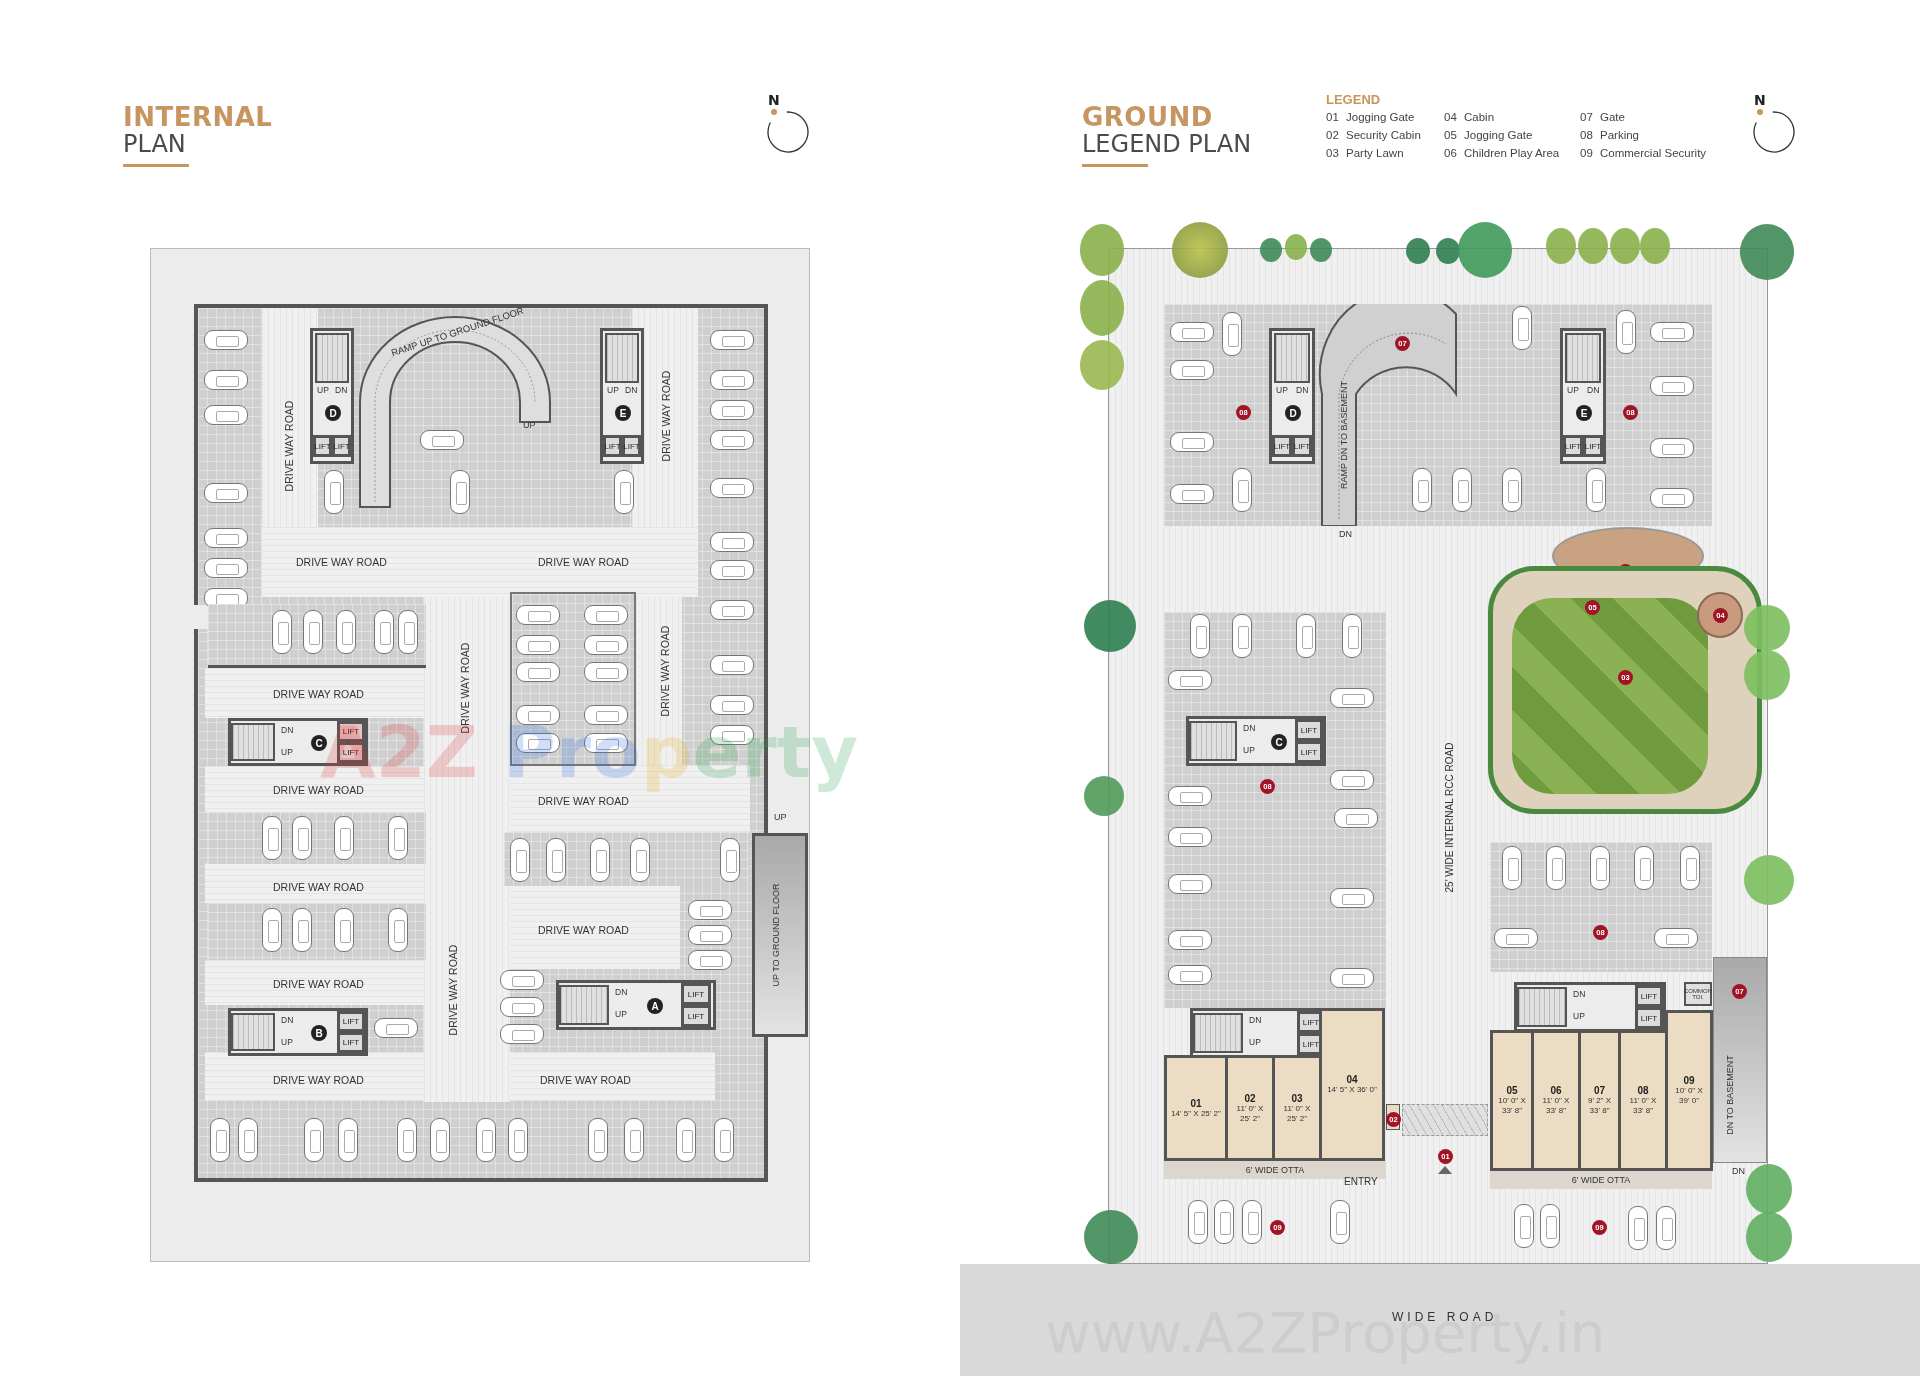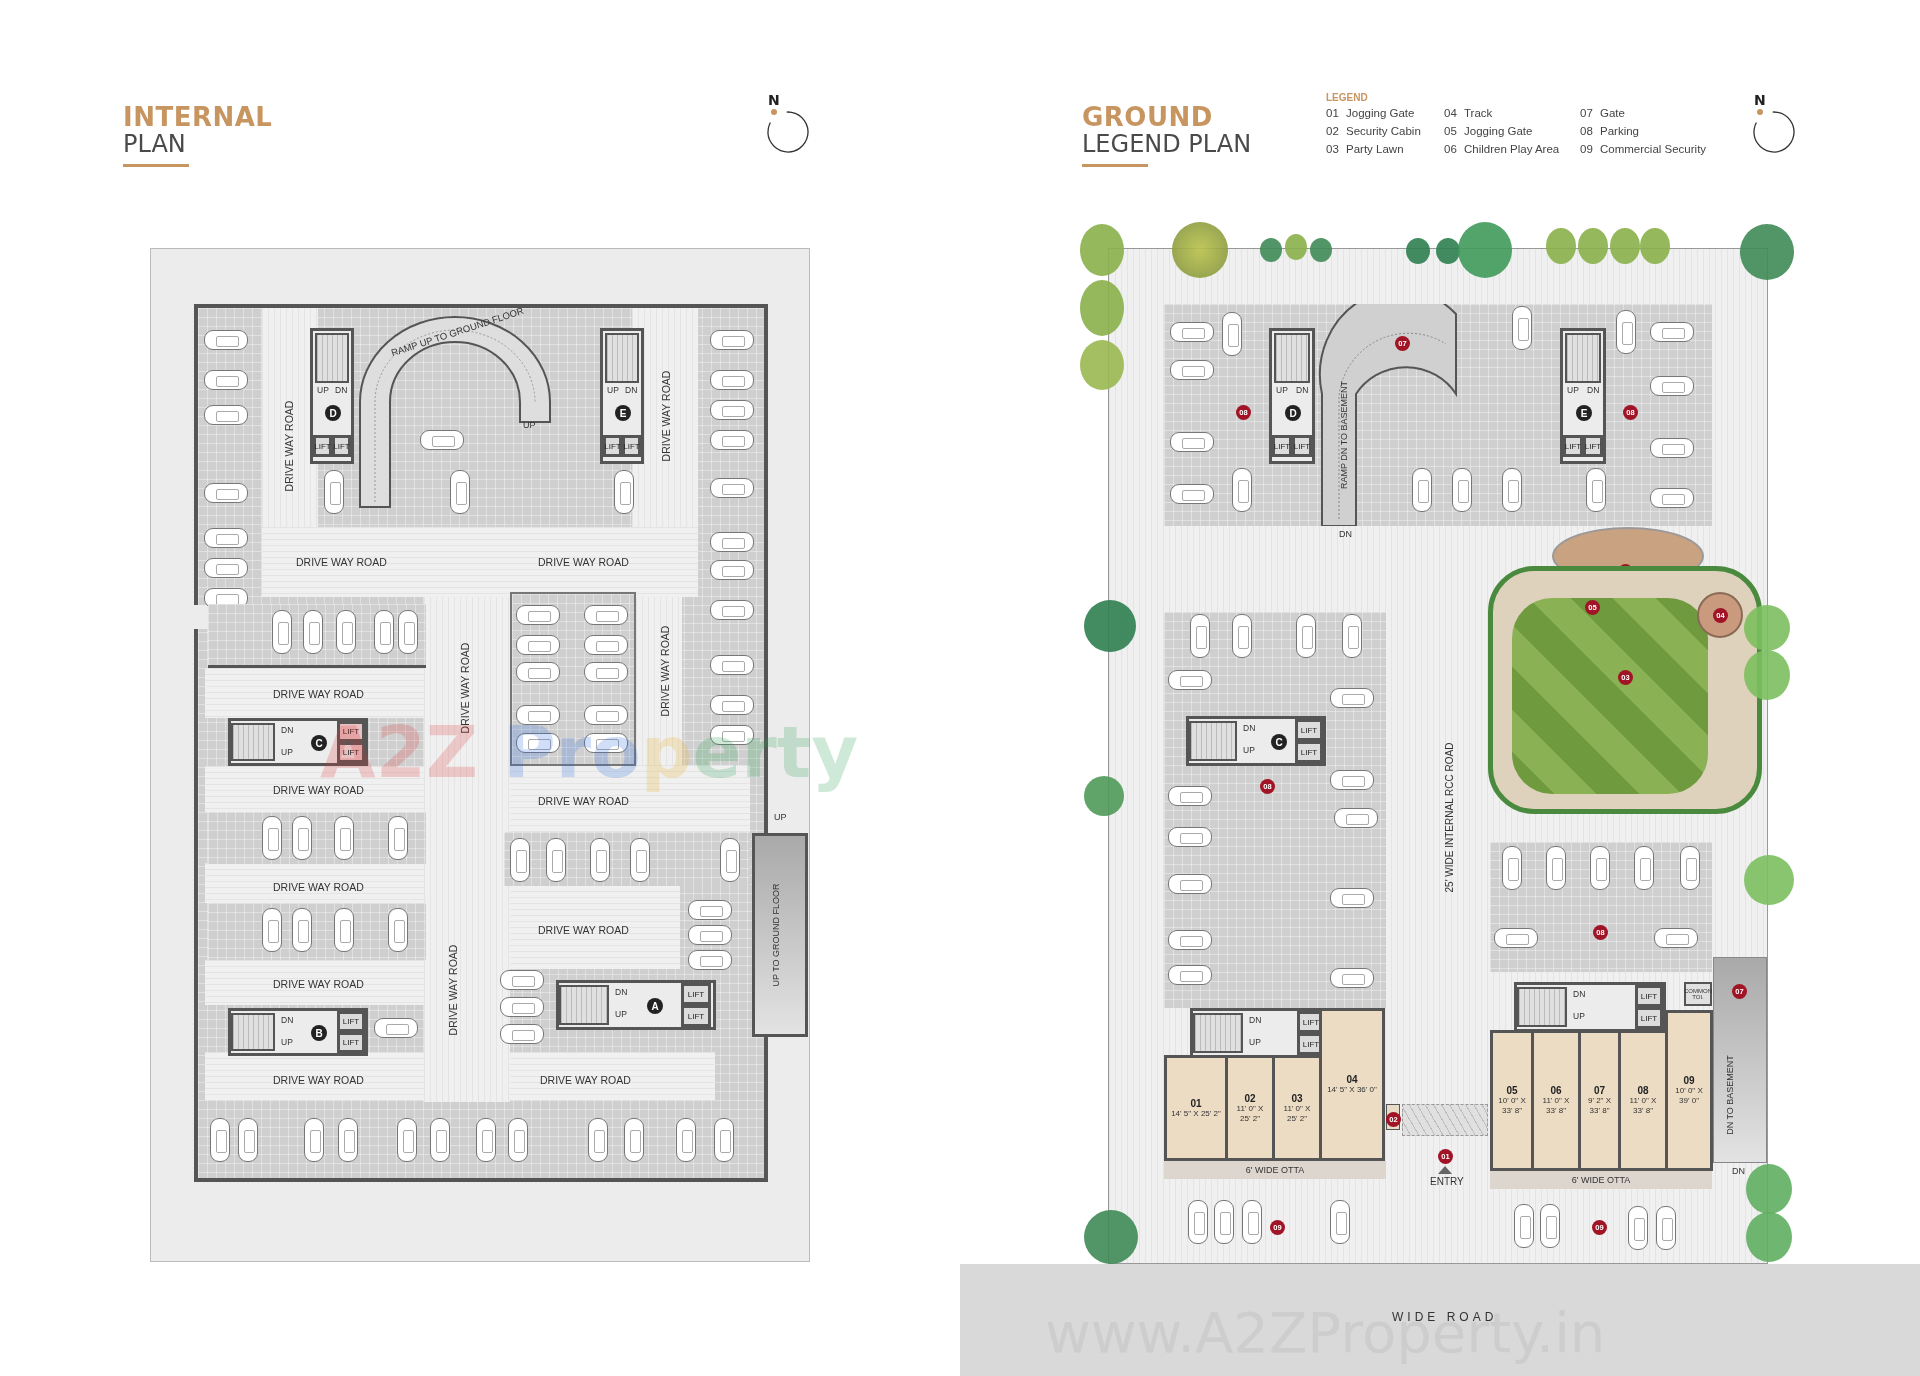"LEGEND" .legend-title { font-size: 10px -> 13px }
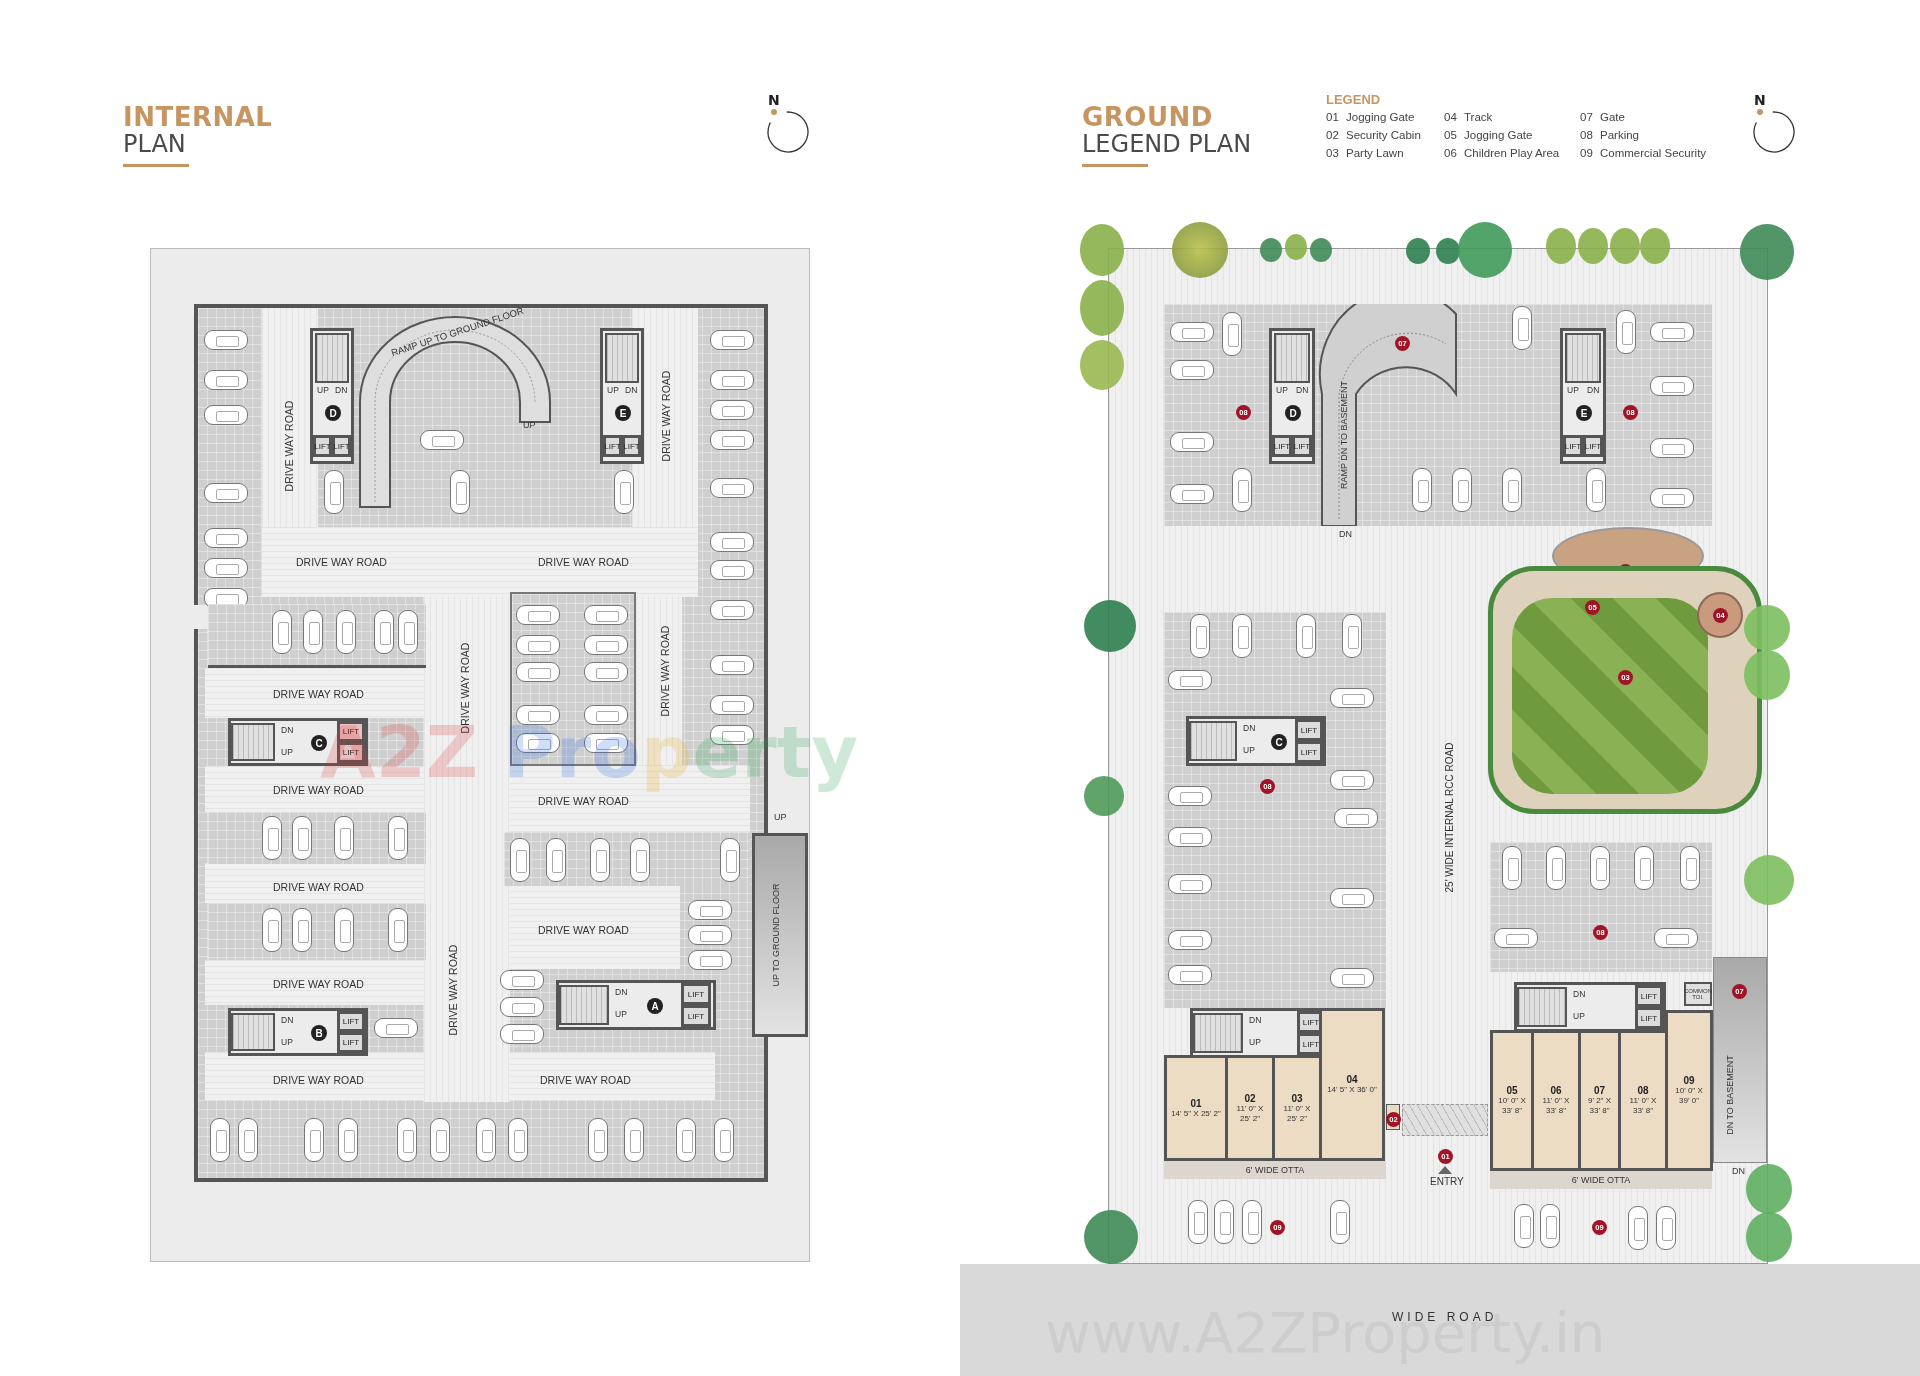"Track" span { text: Track -> Cabin }
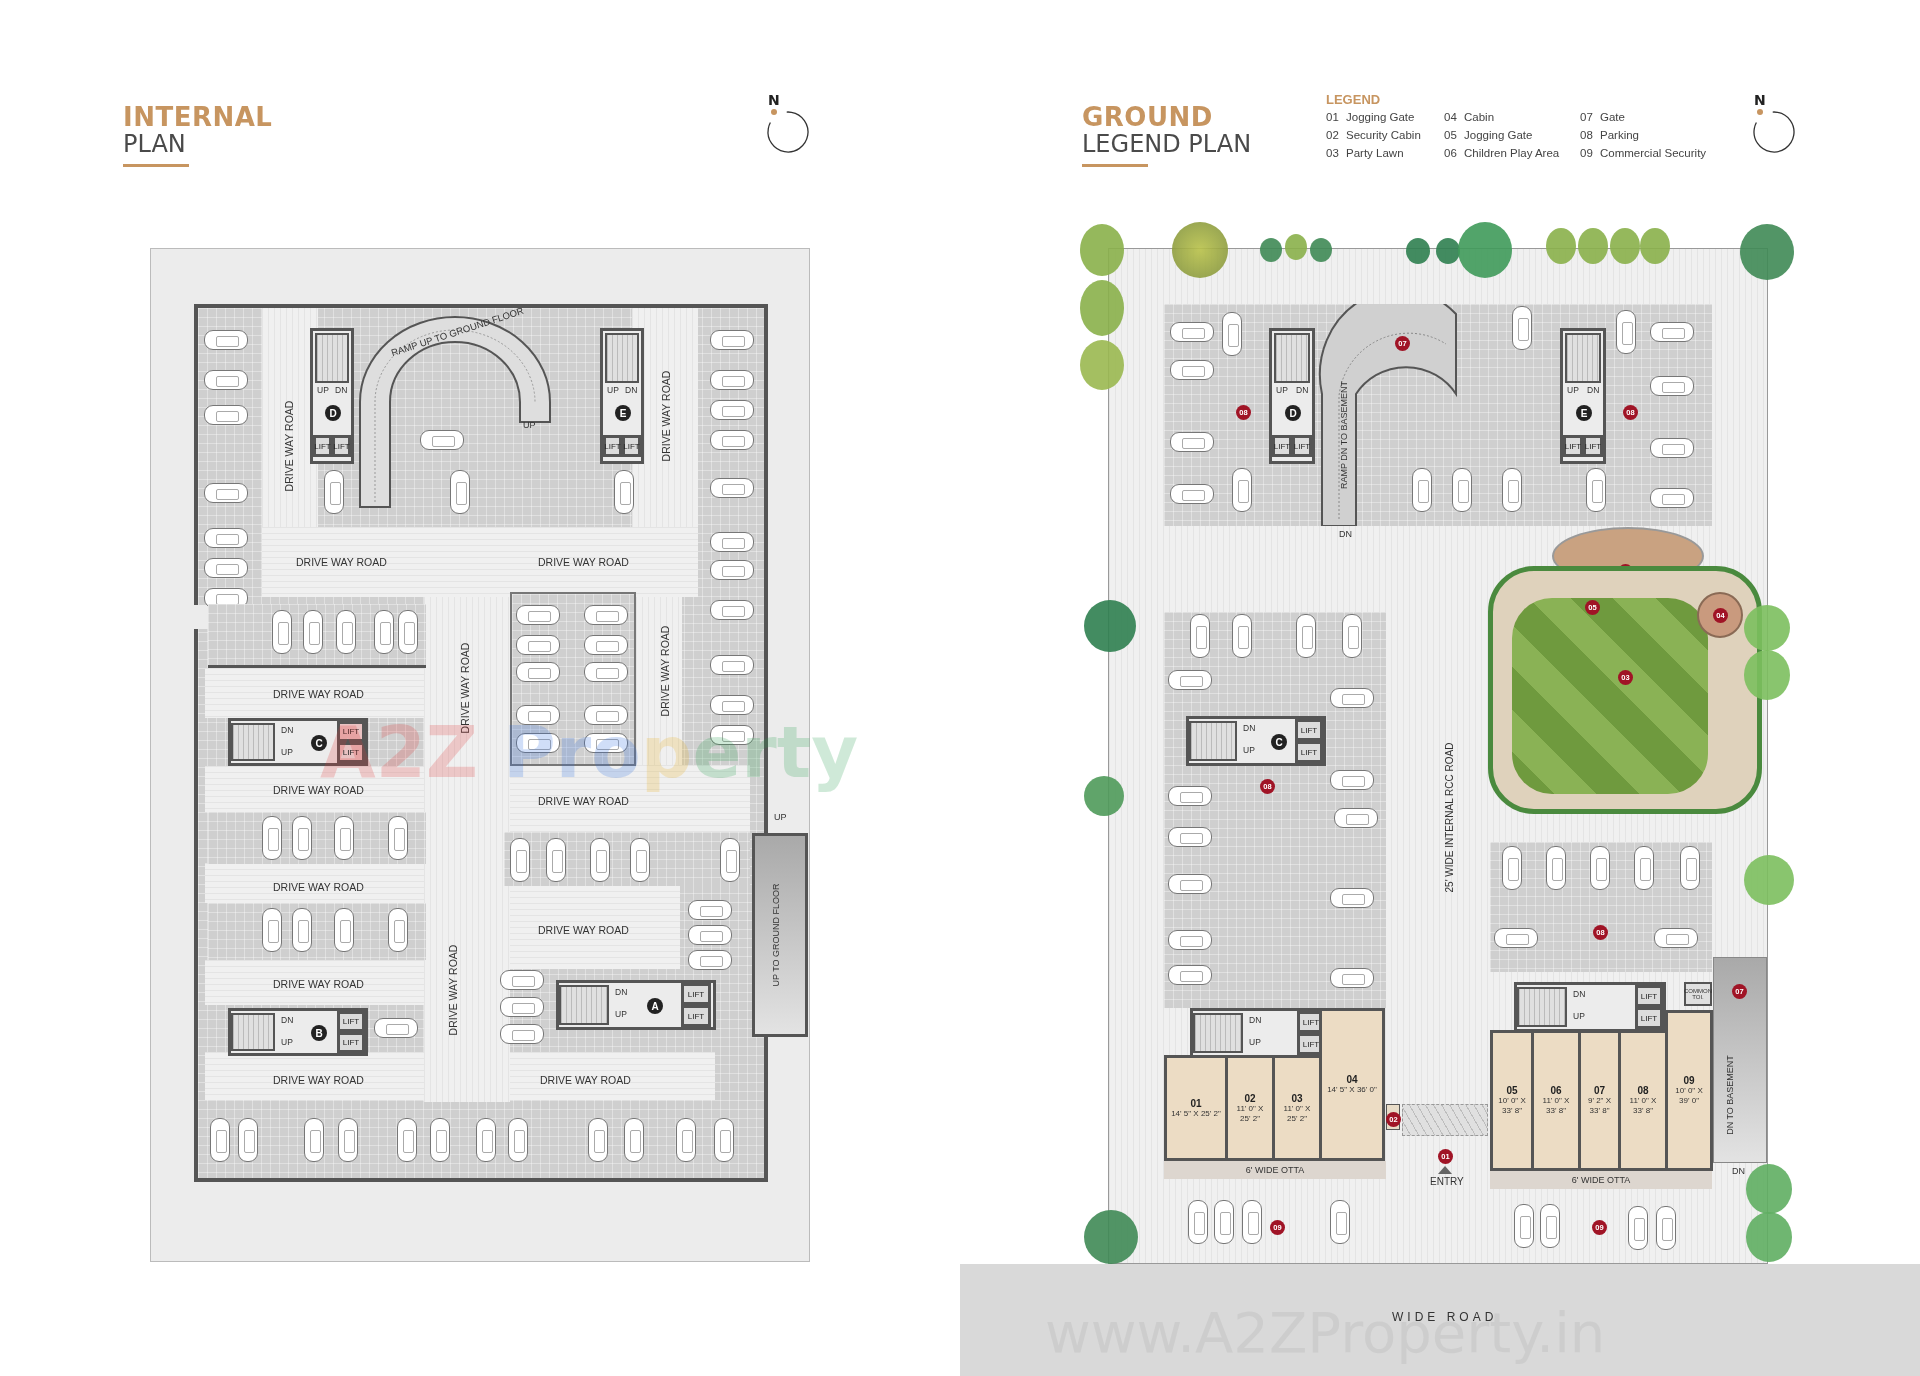"ENTRY" div.label { left: 1430px -> 1344px }
